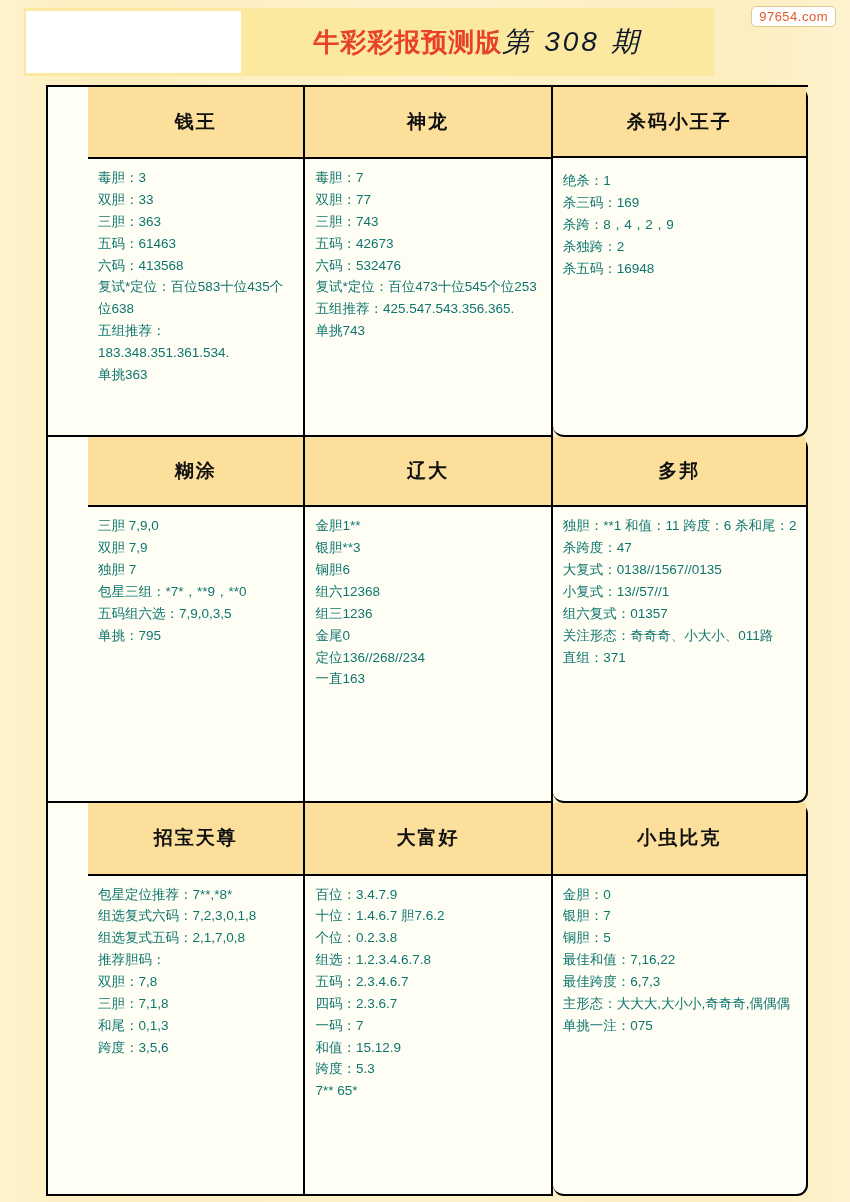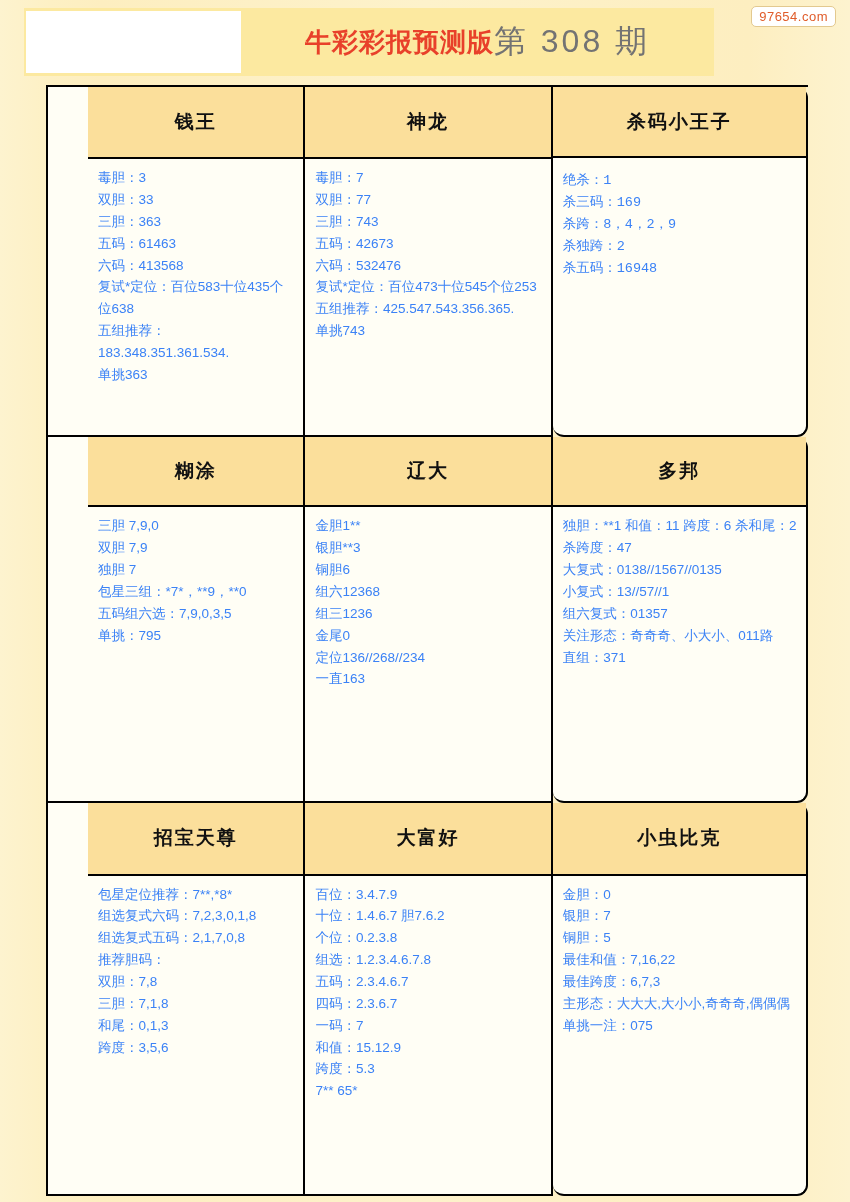"第 308 期" .header .issue { color: #737373 -> #0f172a; font-size: 32px -> 28px; font-style: none -> italic }
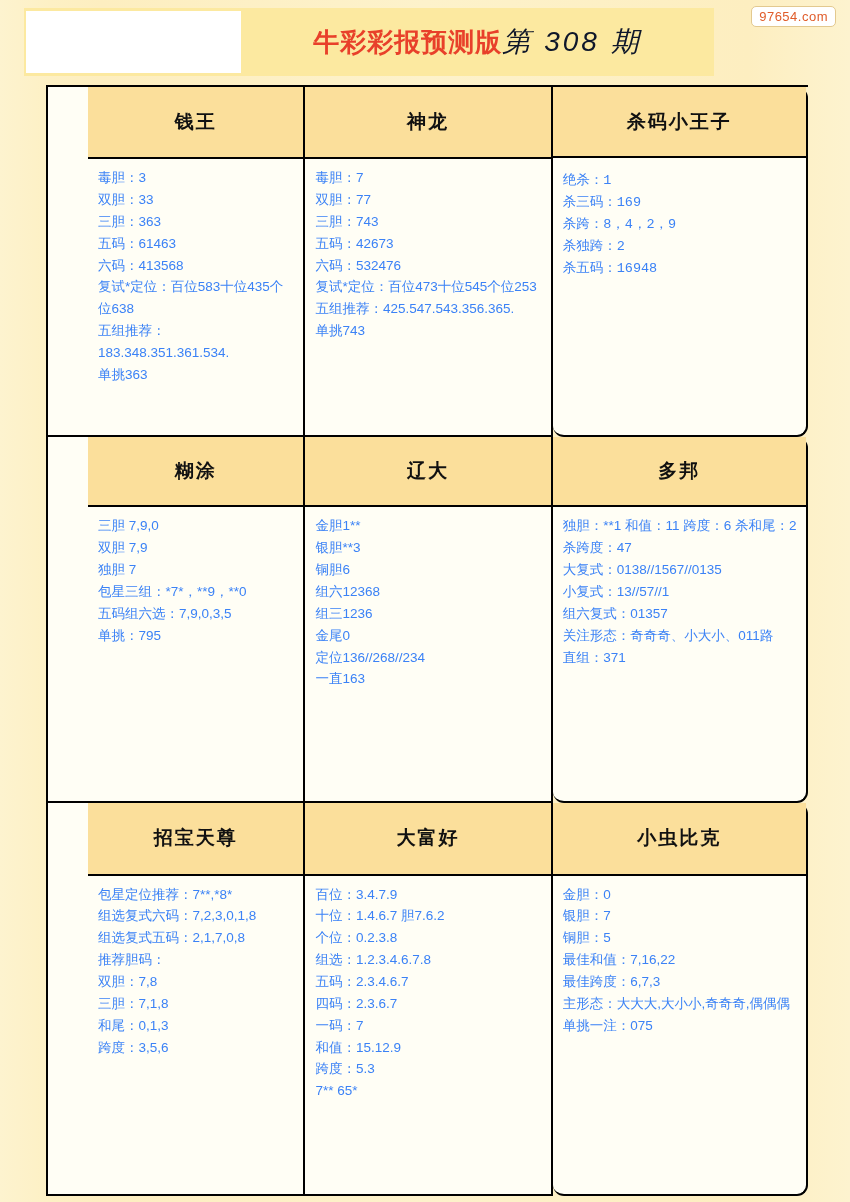"毒胆：3" .cell-body { color: #3b82f6 -> #0f766e }
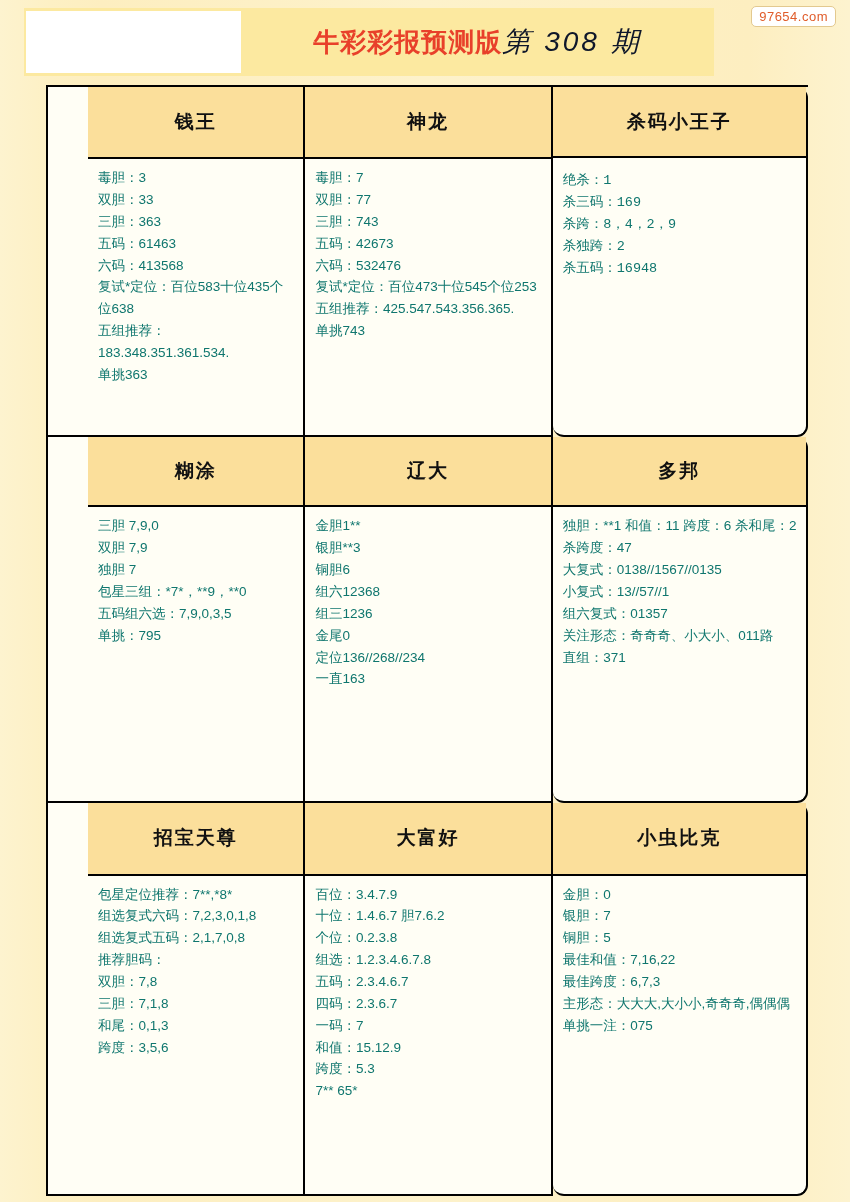"绝杀：1" .pad-top { font-family: Liberation Mono, monospace -> none }
